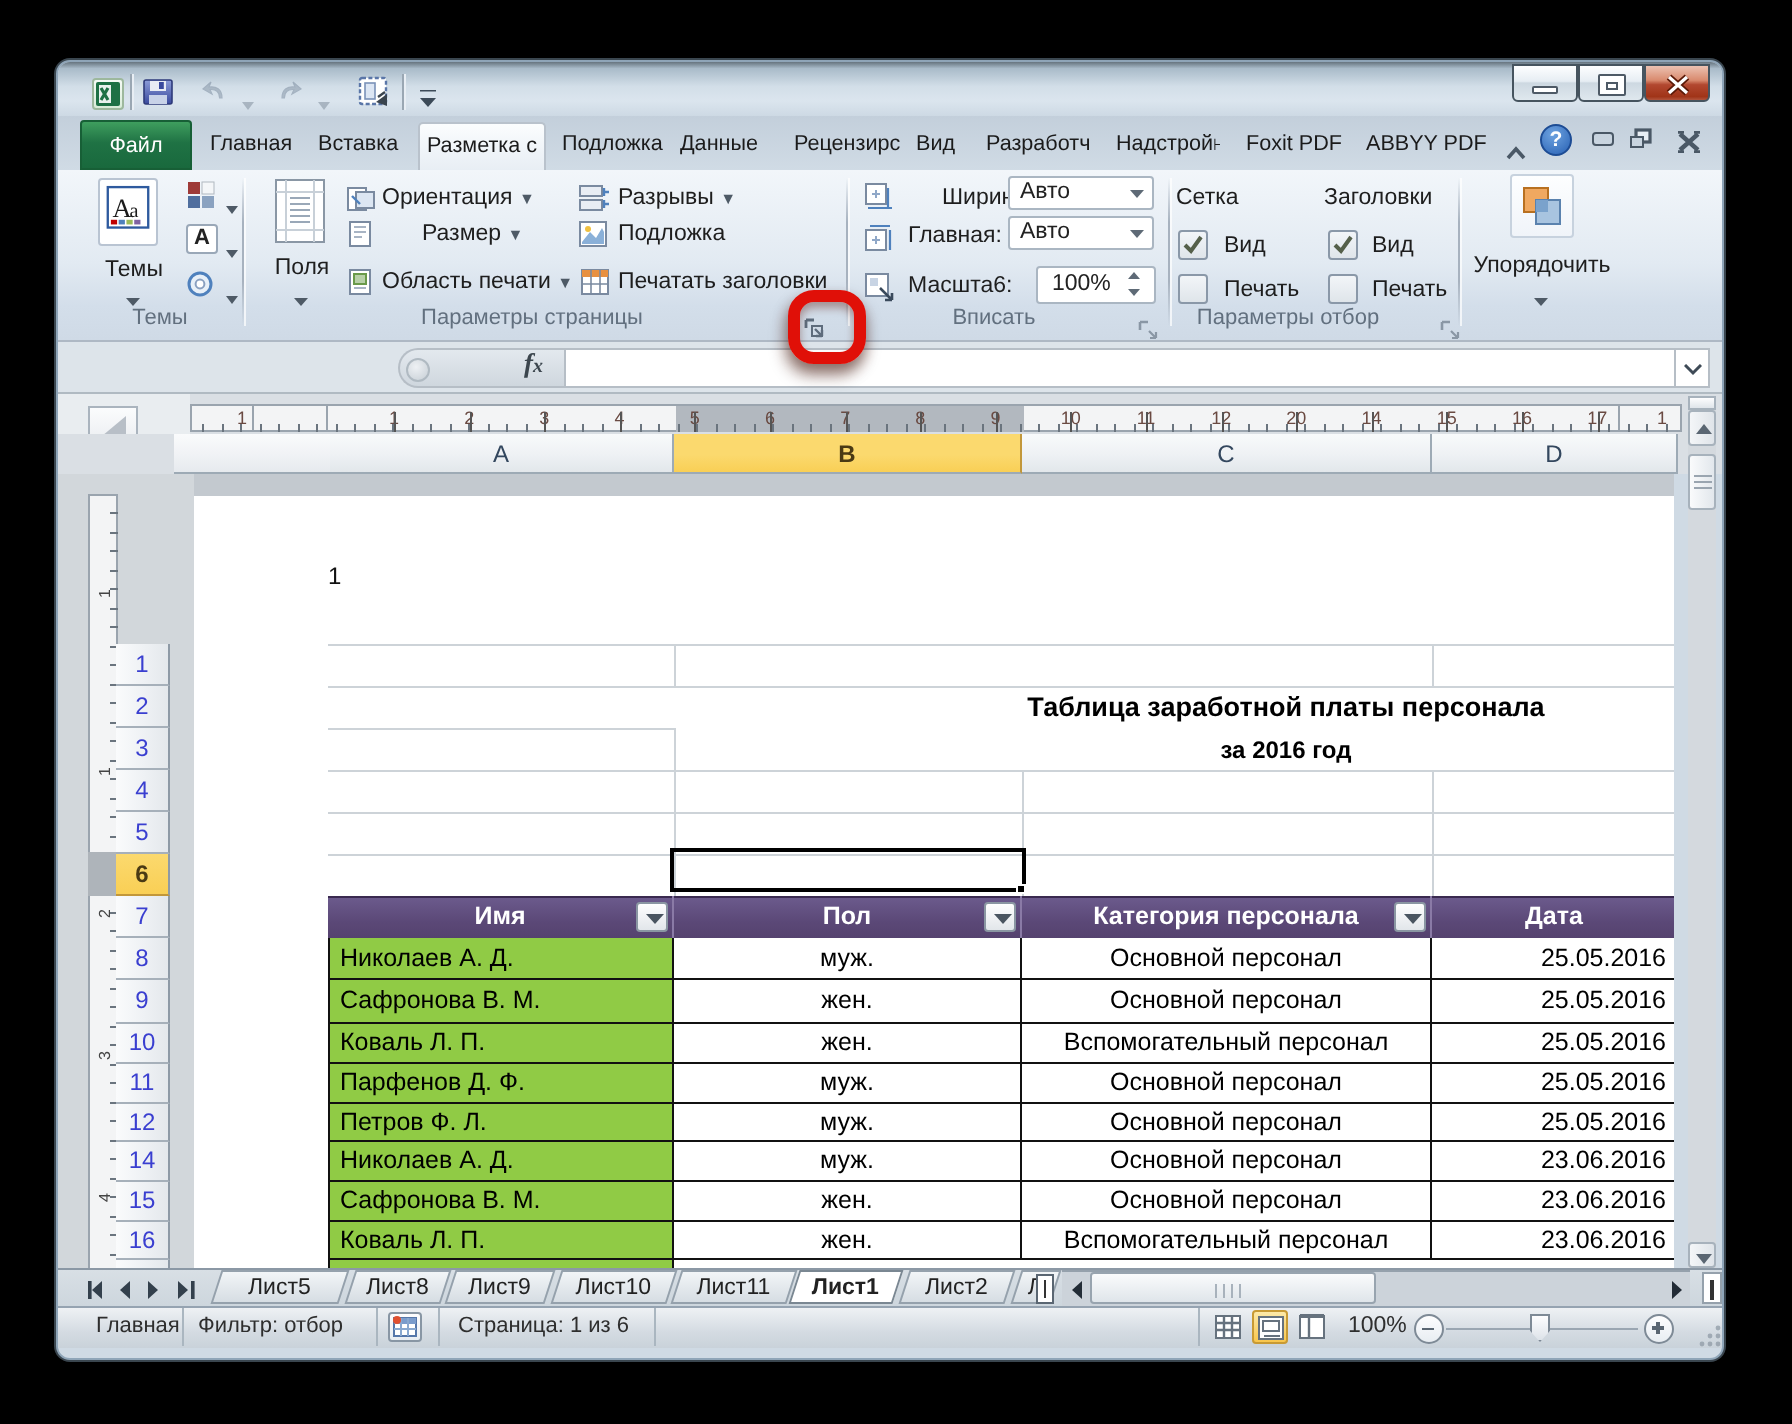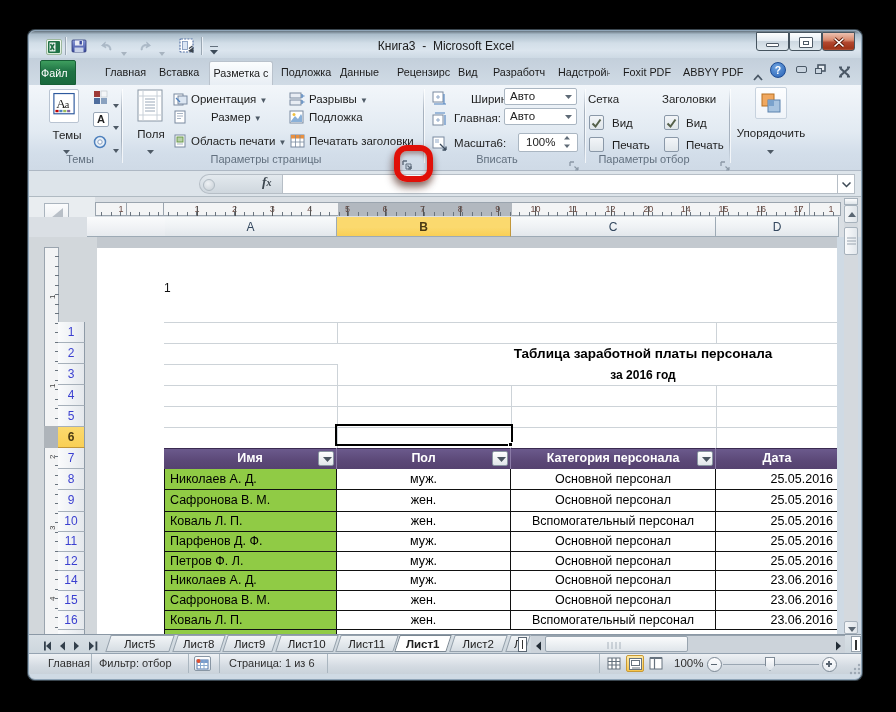"Книга3 - Microsoft Excel" div { html: <div>Книга3&nbsp; -&nbsp; Microsoft Excel</div> -> none }
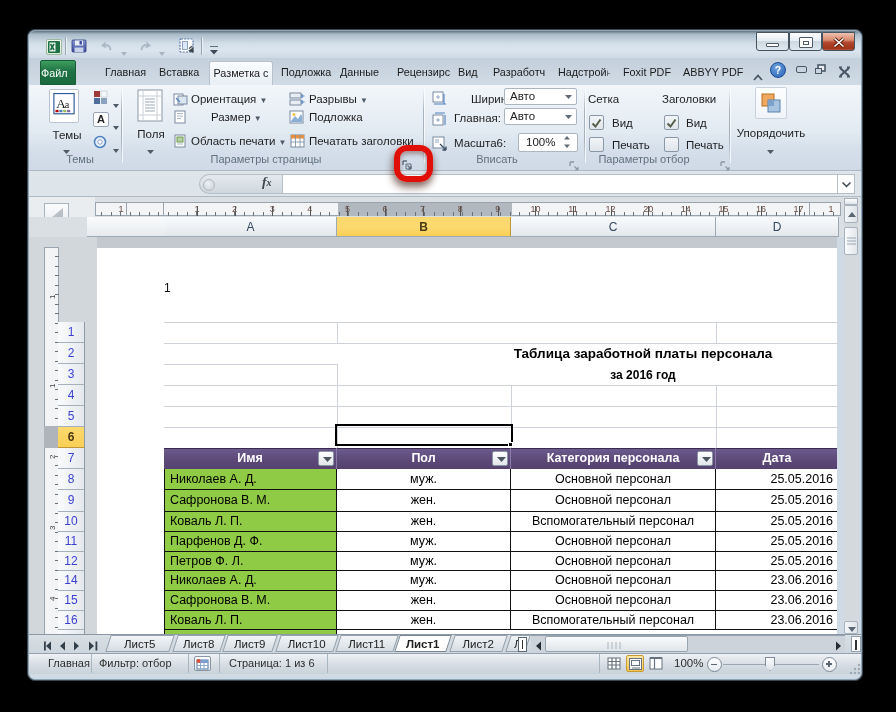"Файл" div.rtab { text-align: none -> center; width: 36px -> 56px }
